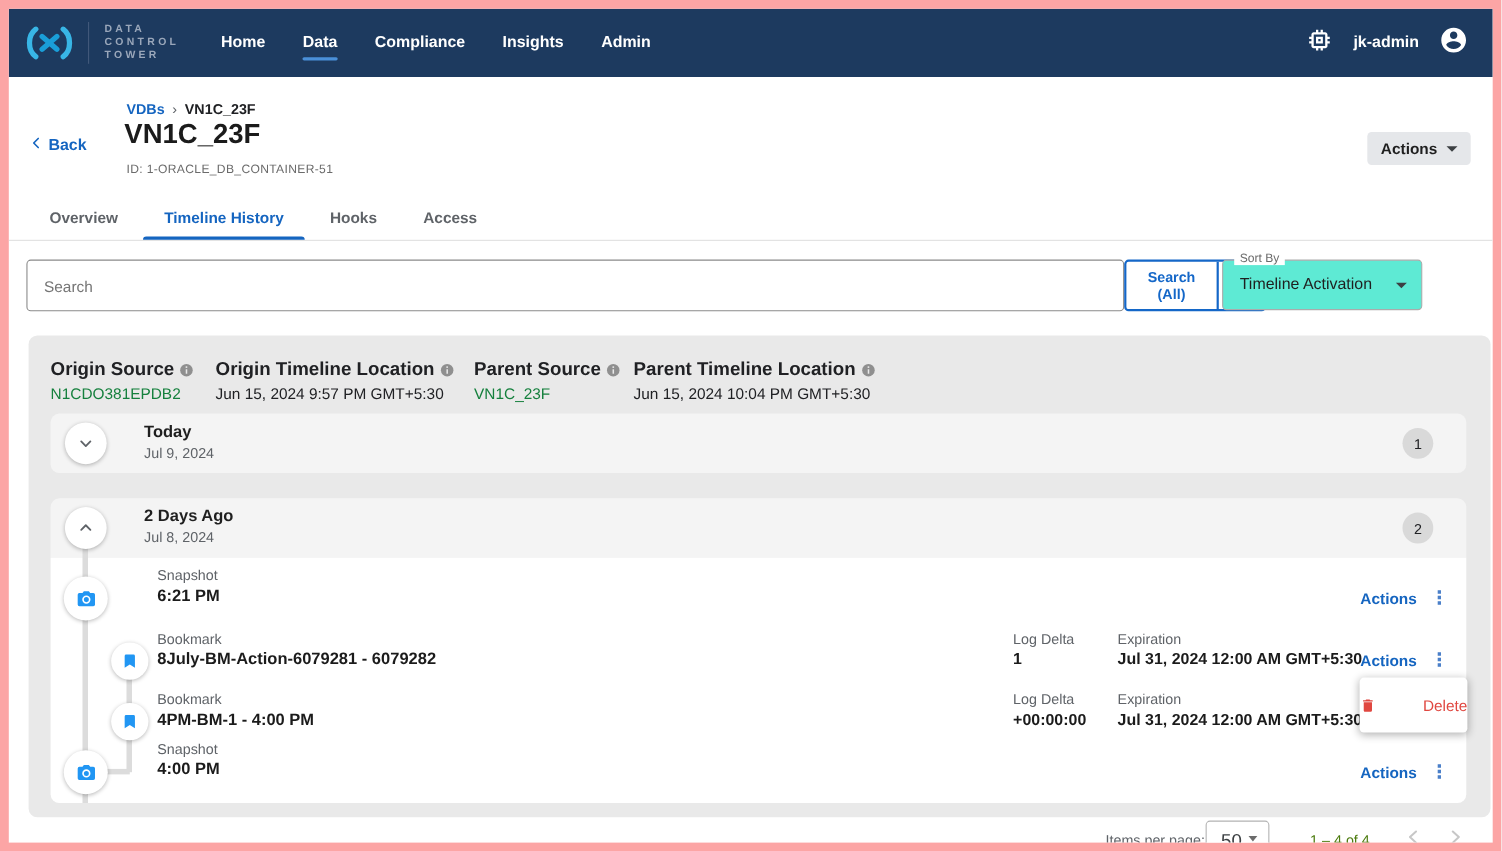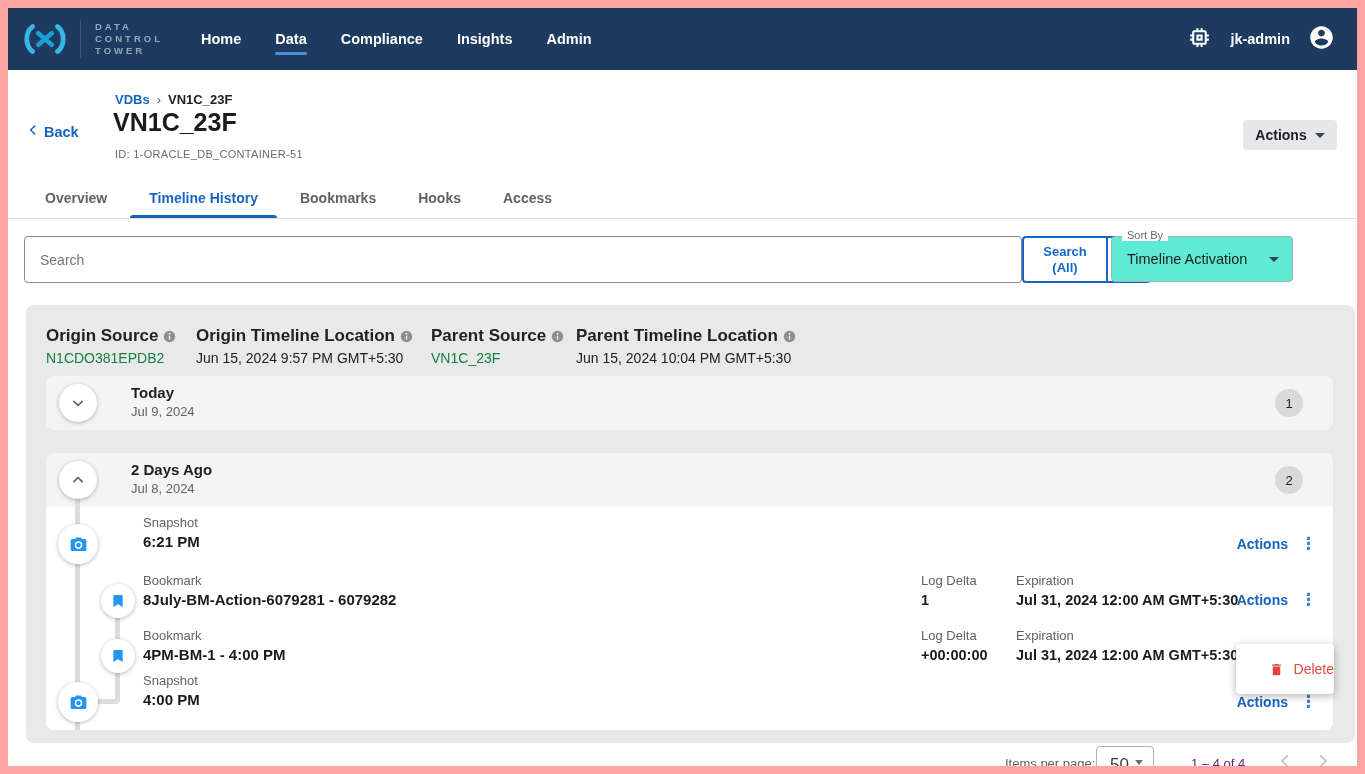"Bookmarks" div.tab { html: <div>Bookmarks</div> -> none }
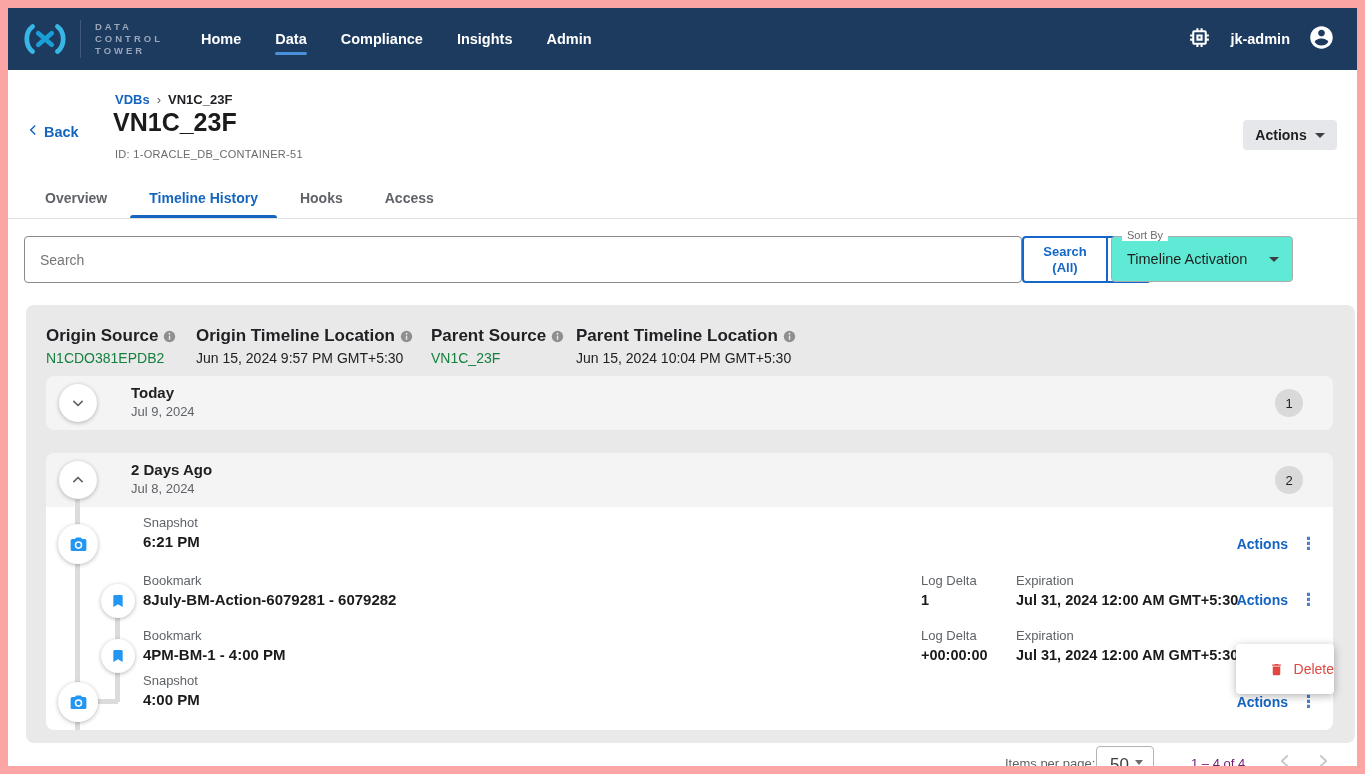"Delete" .ctx-menu { justify-content: flex-end -> space-between; margin-top: 28px -> none }
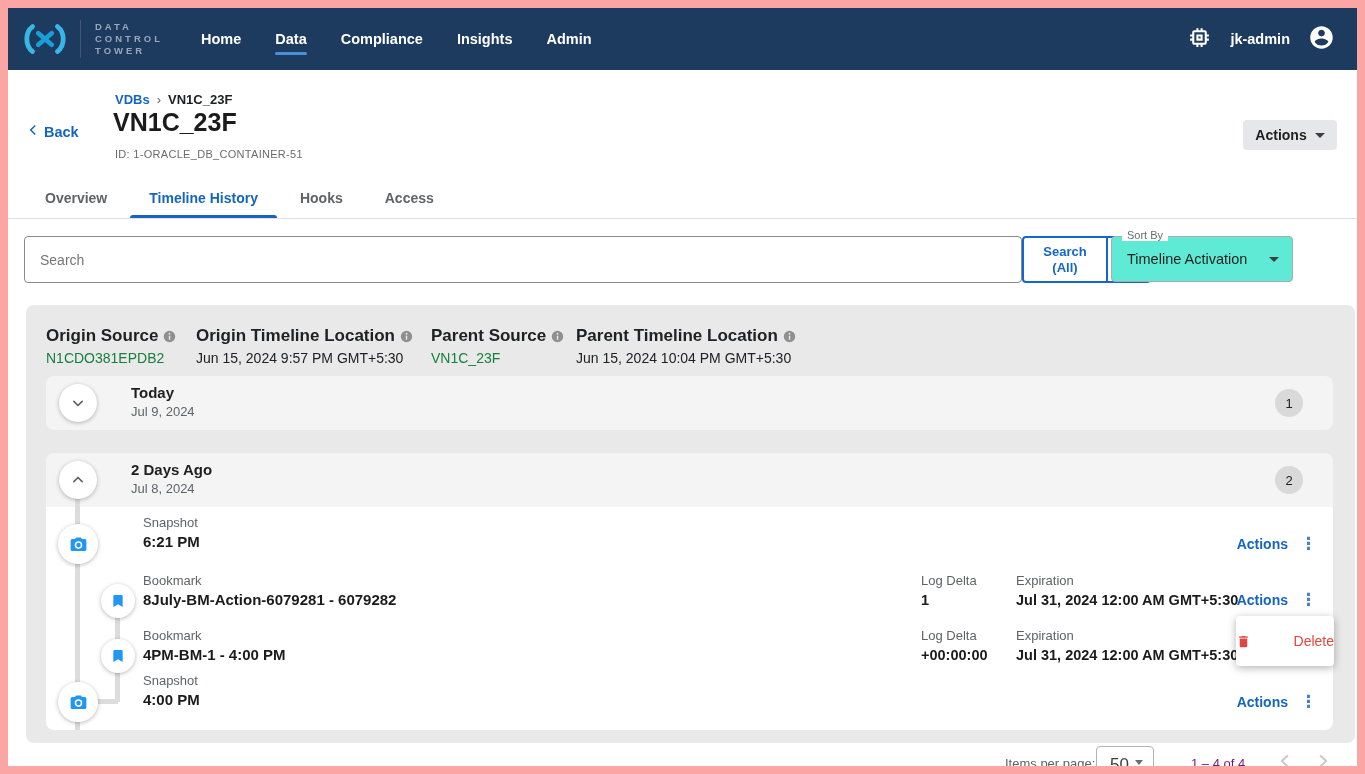"1 – 4 of 4" .page-range { color: #701a75 -> #4d7c0f }
